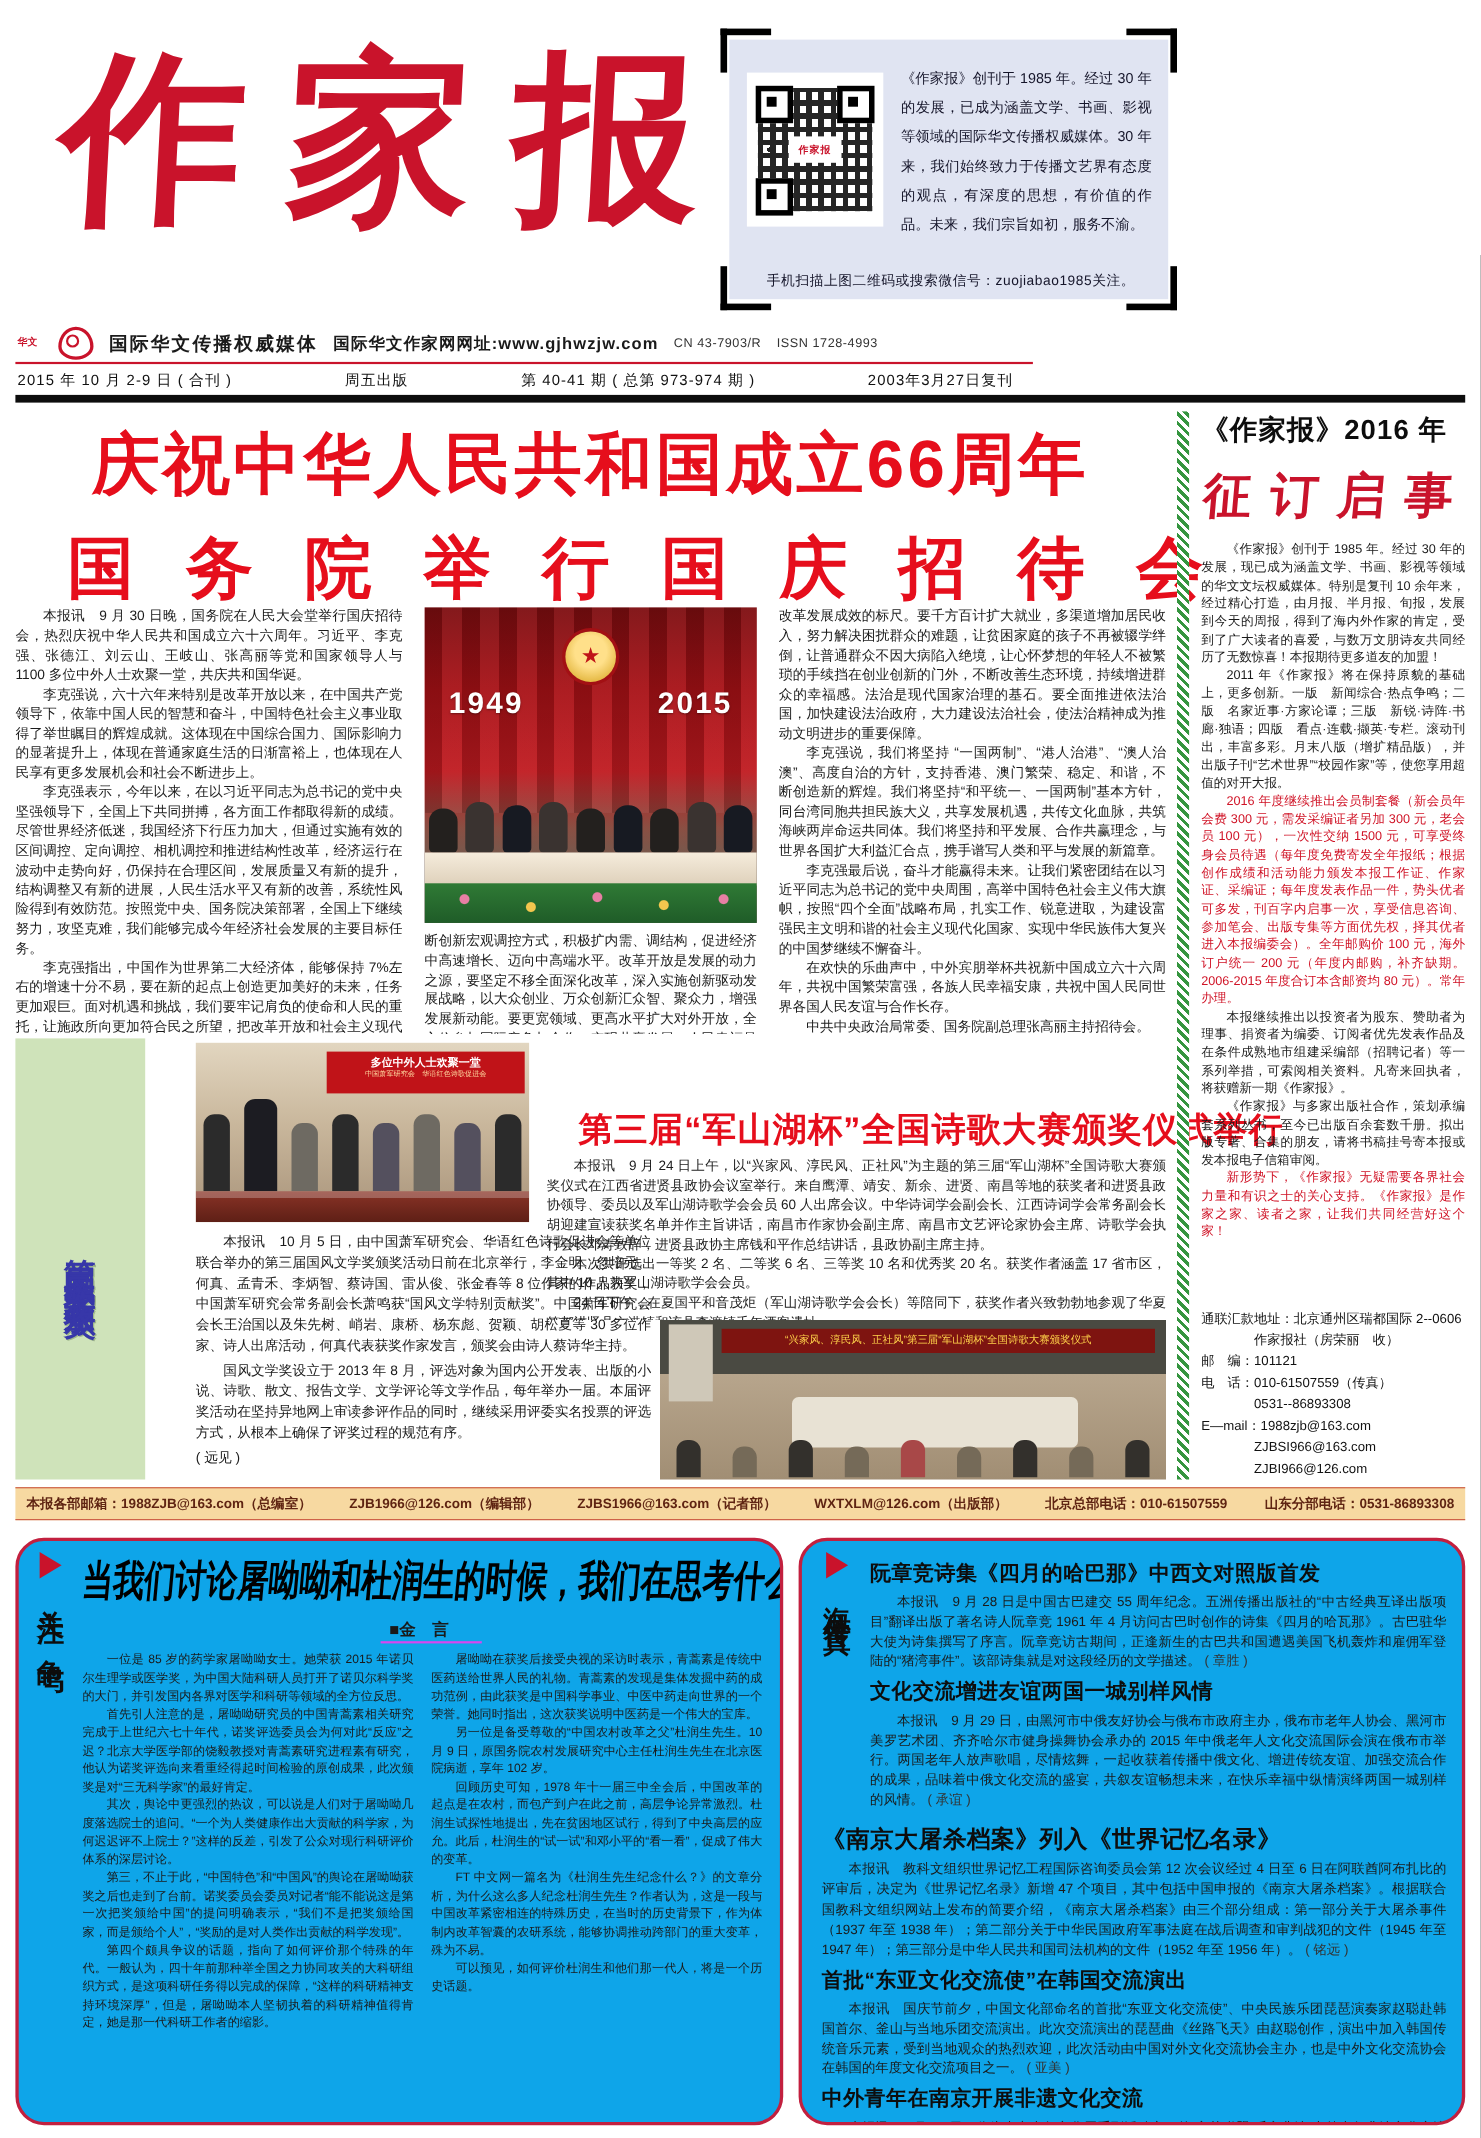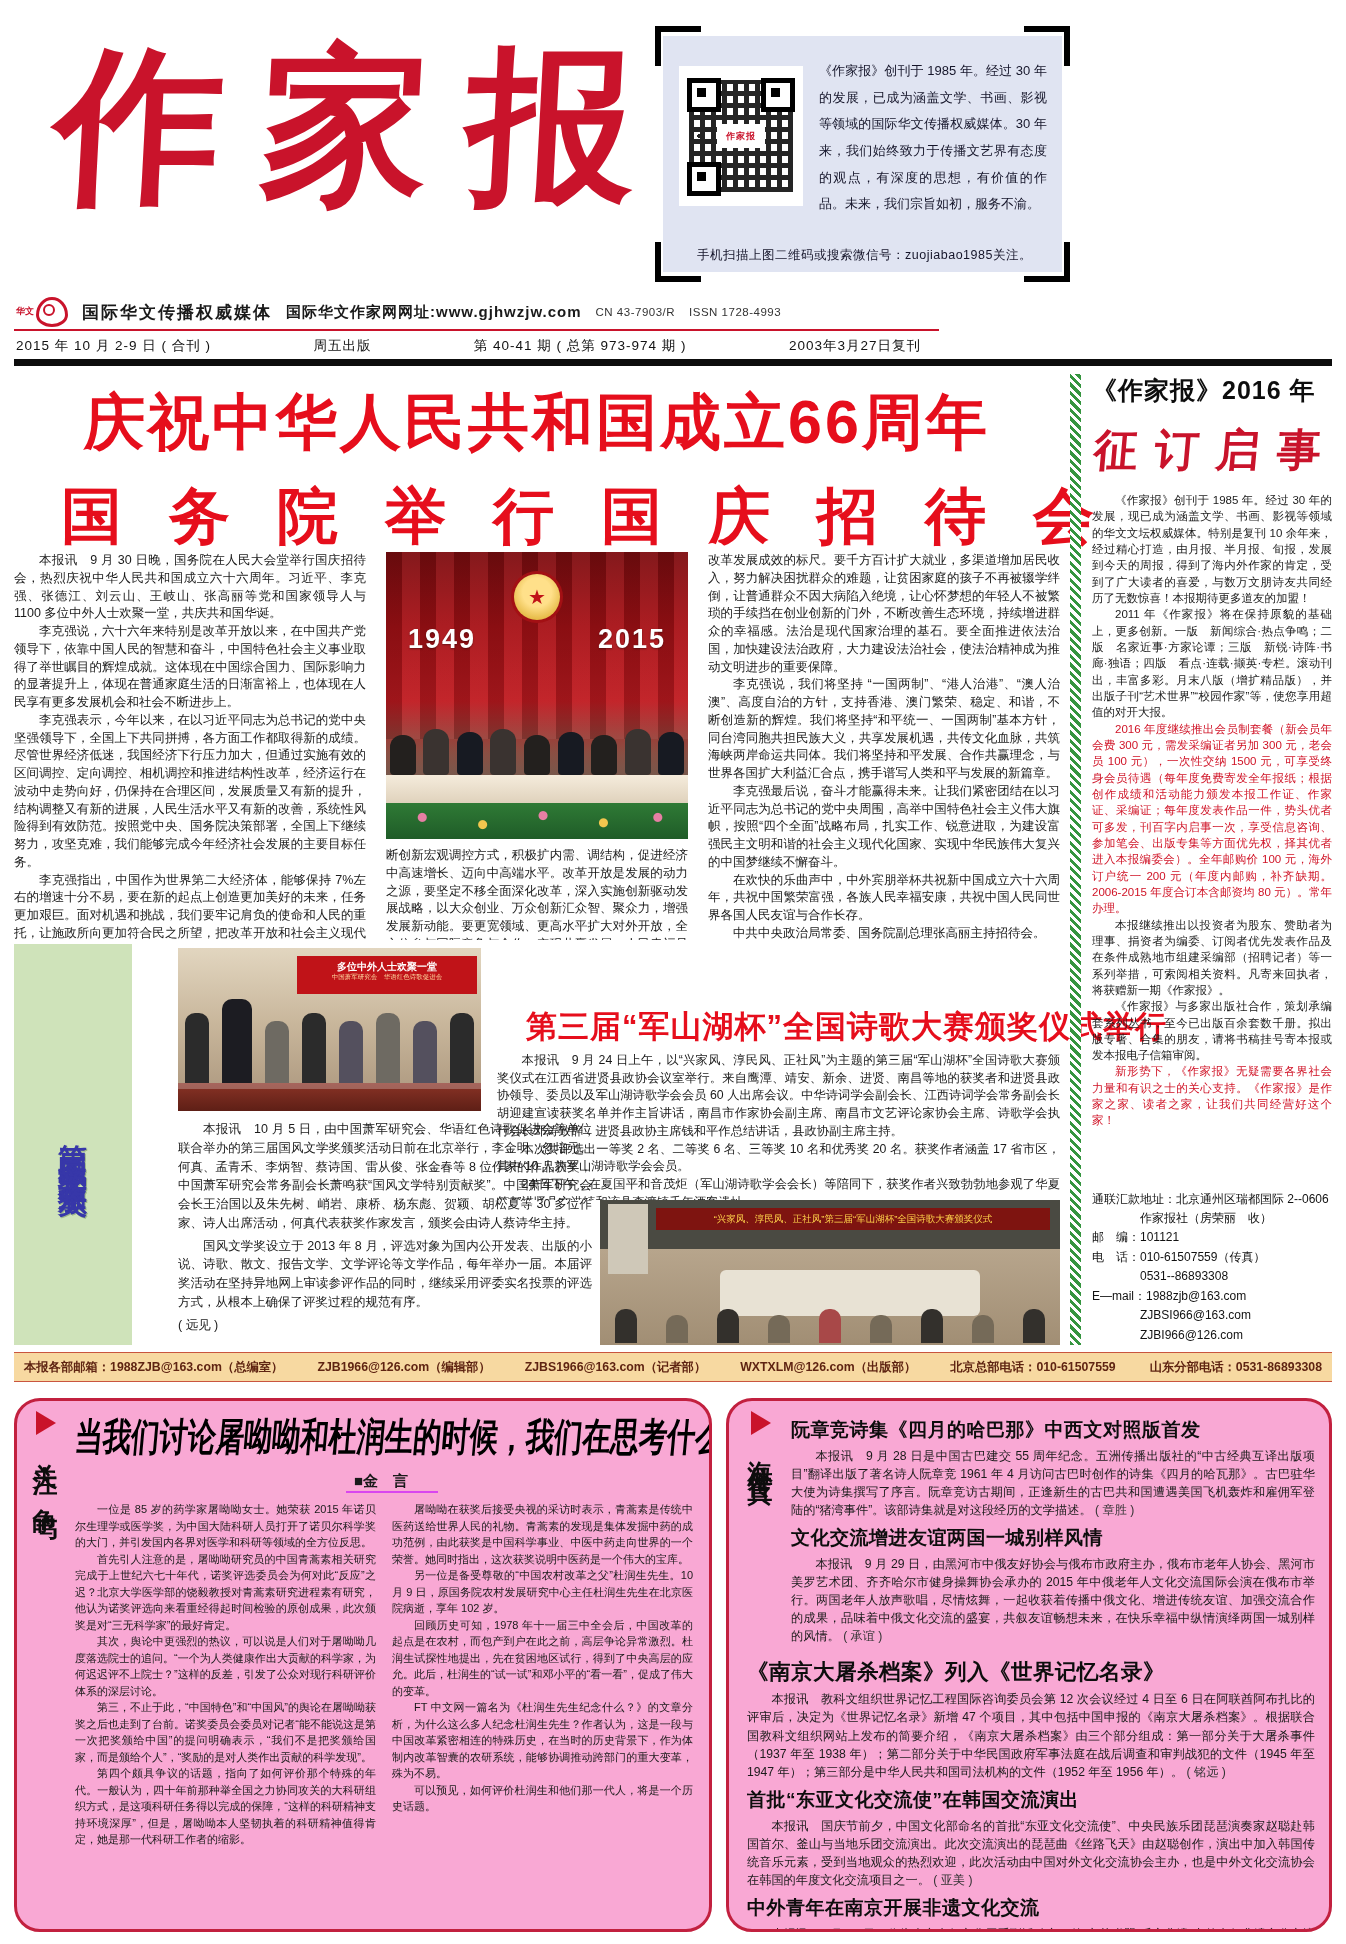"华文" .hwlogo { gap: 2px -> 19px }
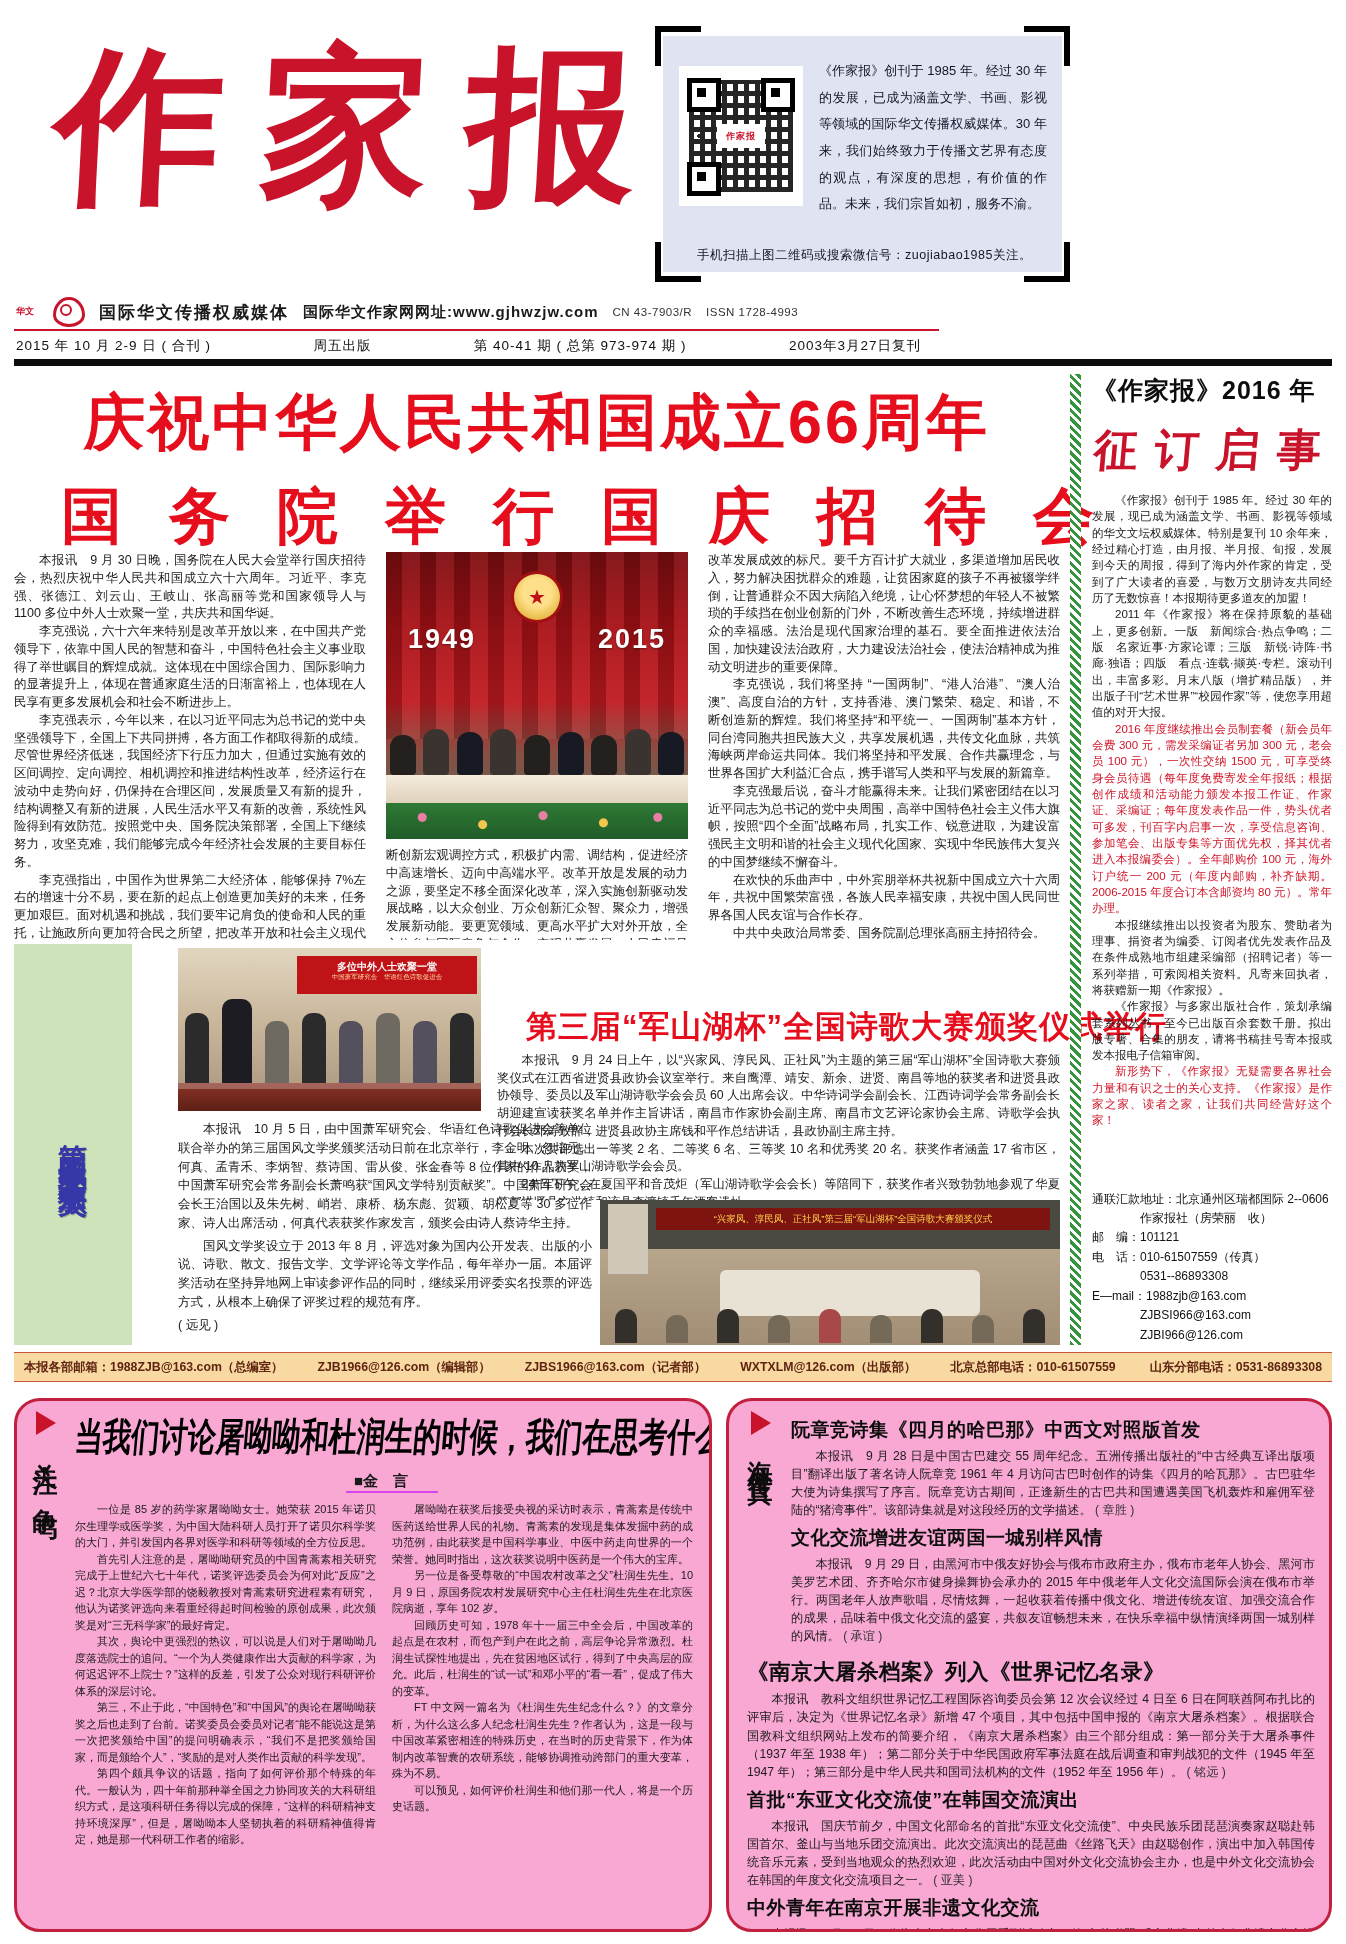"阮章竞诗集《四月的哈巴那》中西文对照版首发" .bbox { background: #f9a8d4 -> #0ea5e9 }
